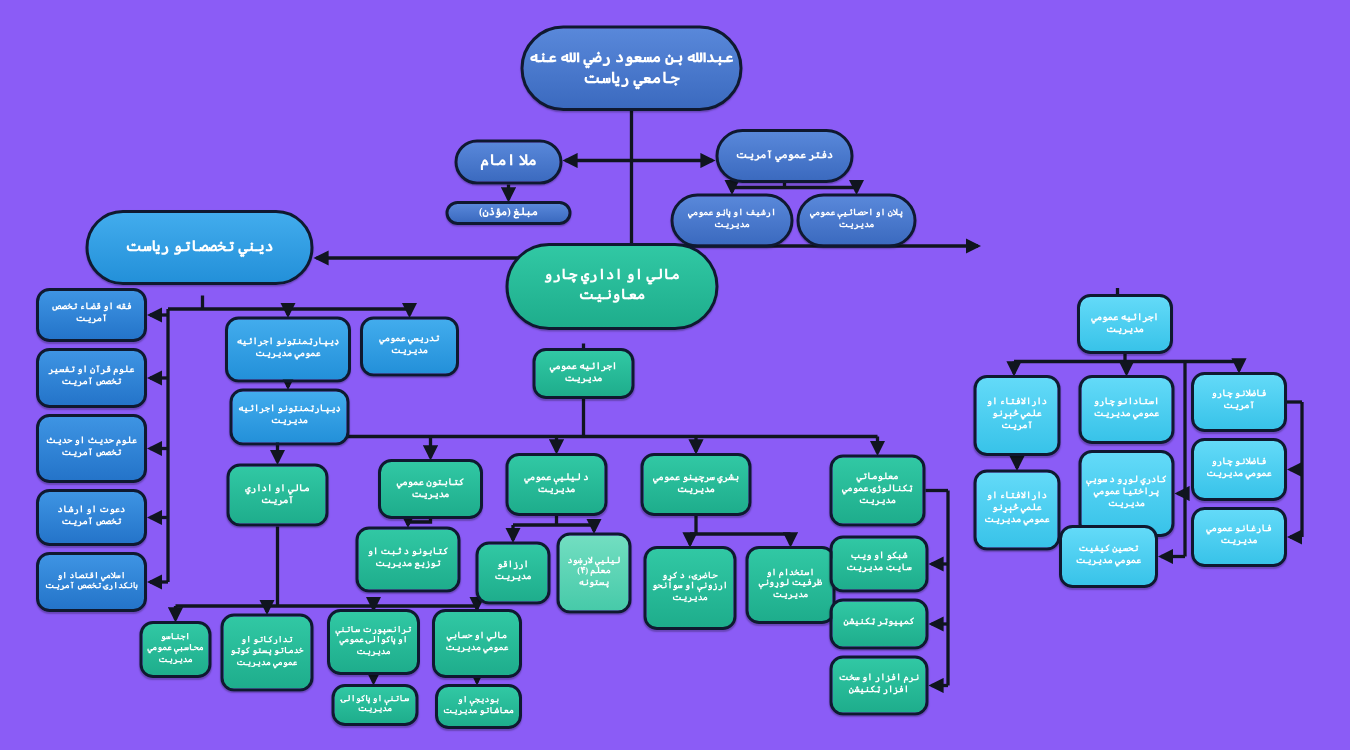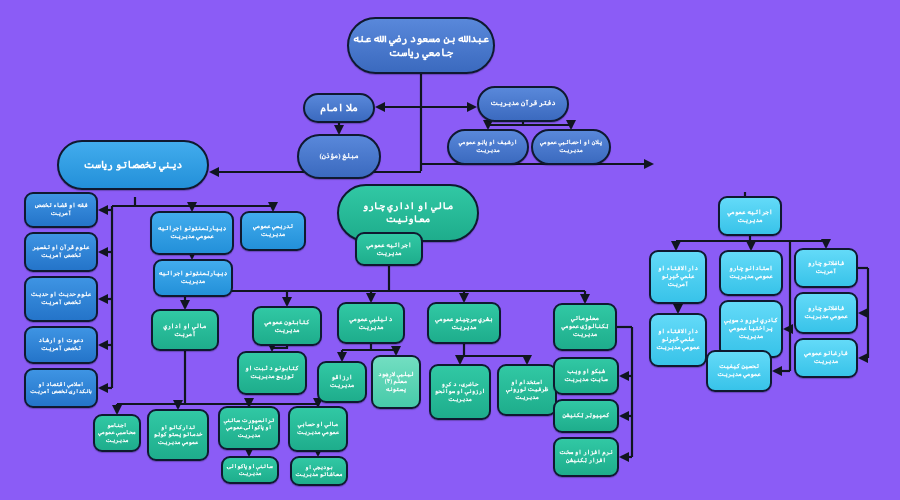"دفتر قرآن مديريت" div.node { text: قرآن مديريت -> عمومي آمريت }
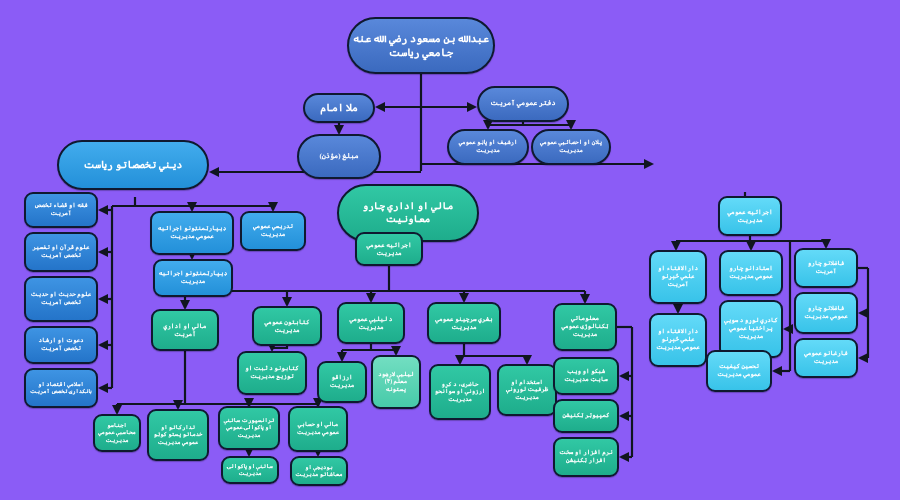"مبلغ (مؤذن)" div.node { height: 45px -> 16px }
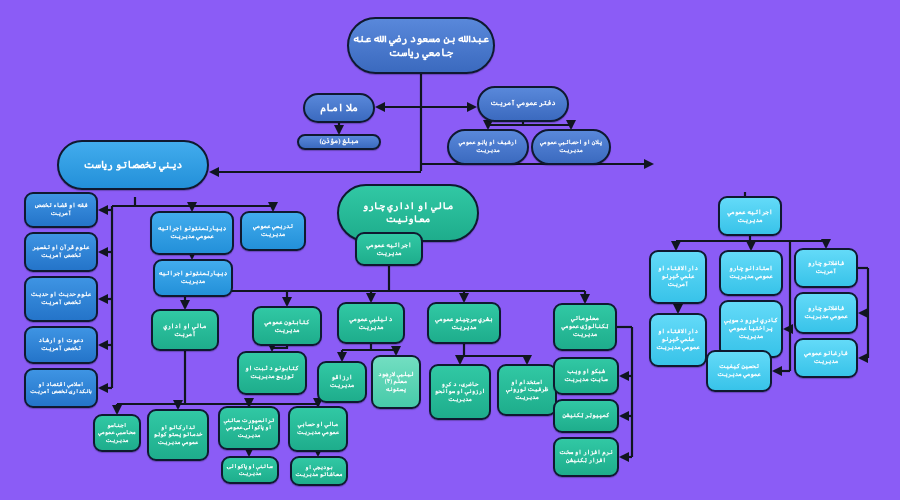"مالي او اداري چارو معاونيت" div.node { top: 184px -> 162px }
